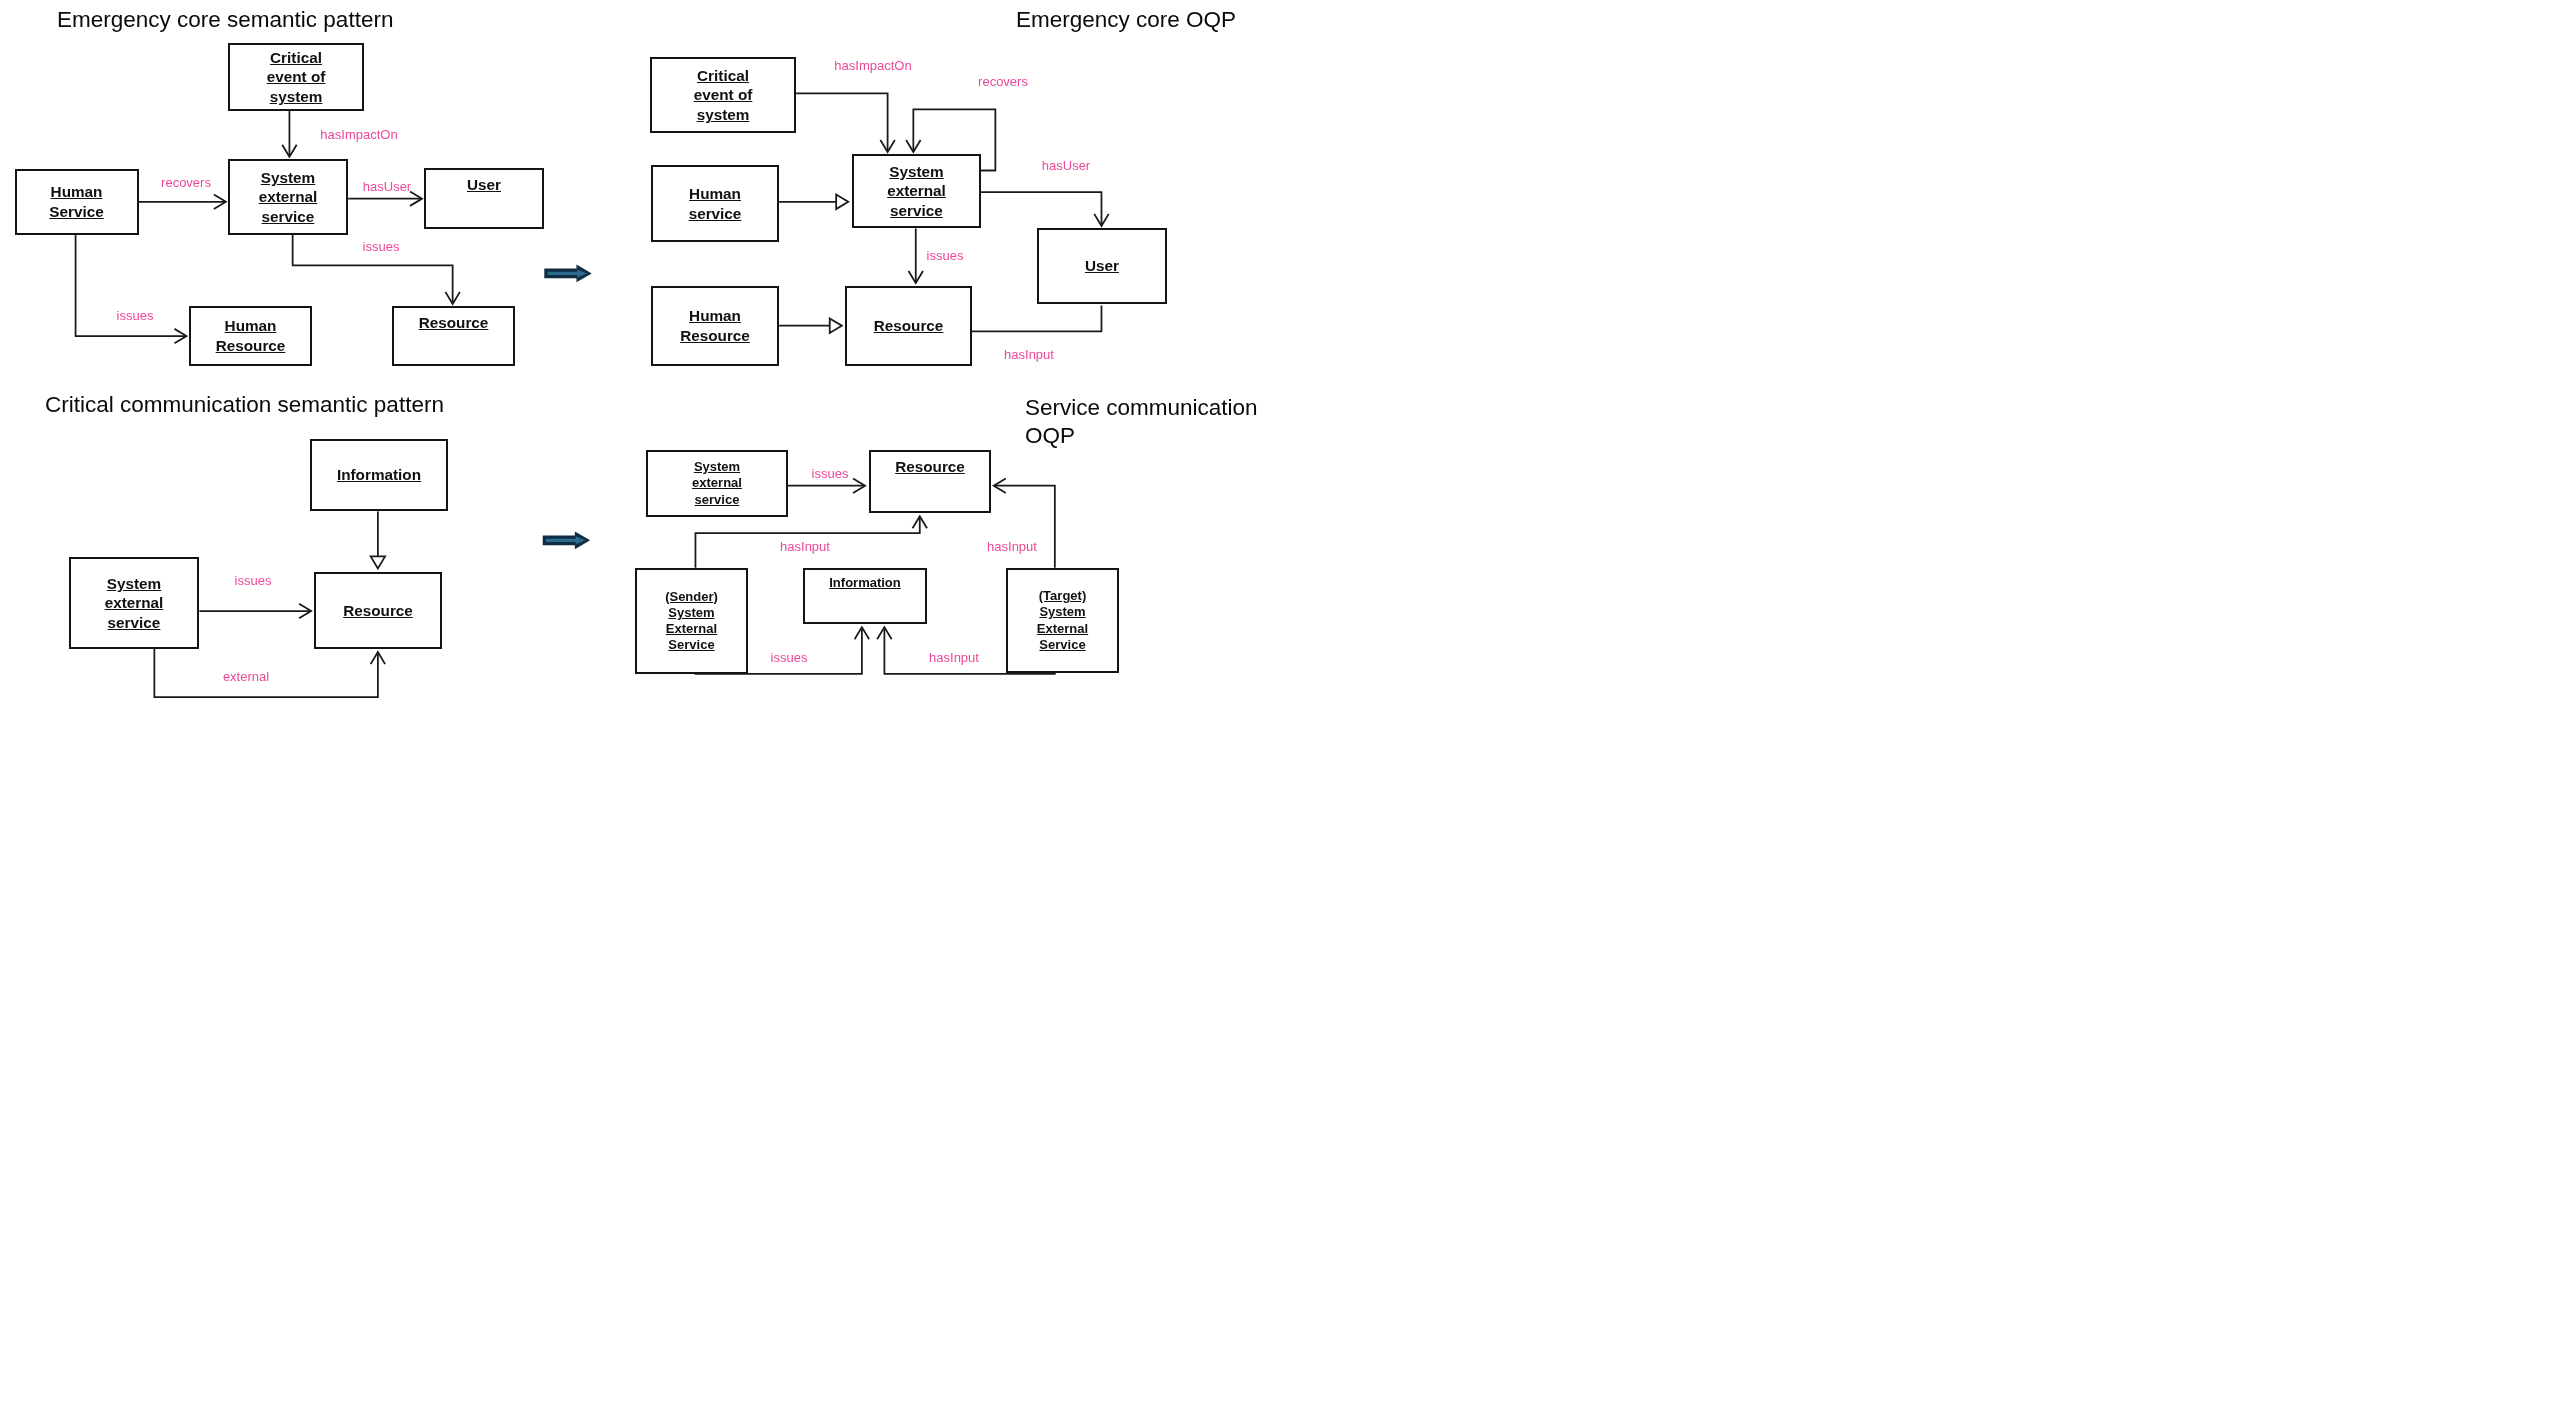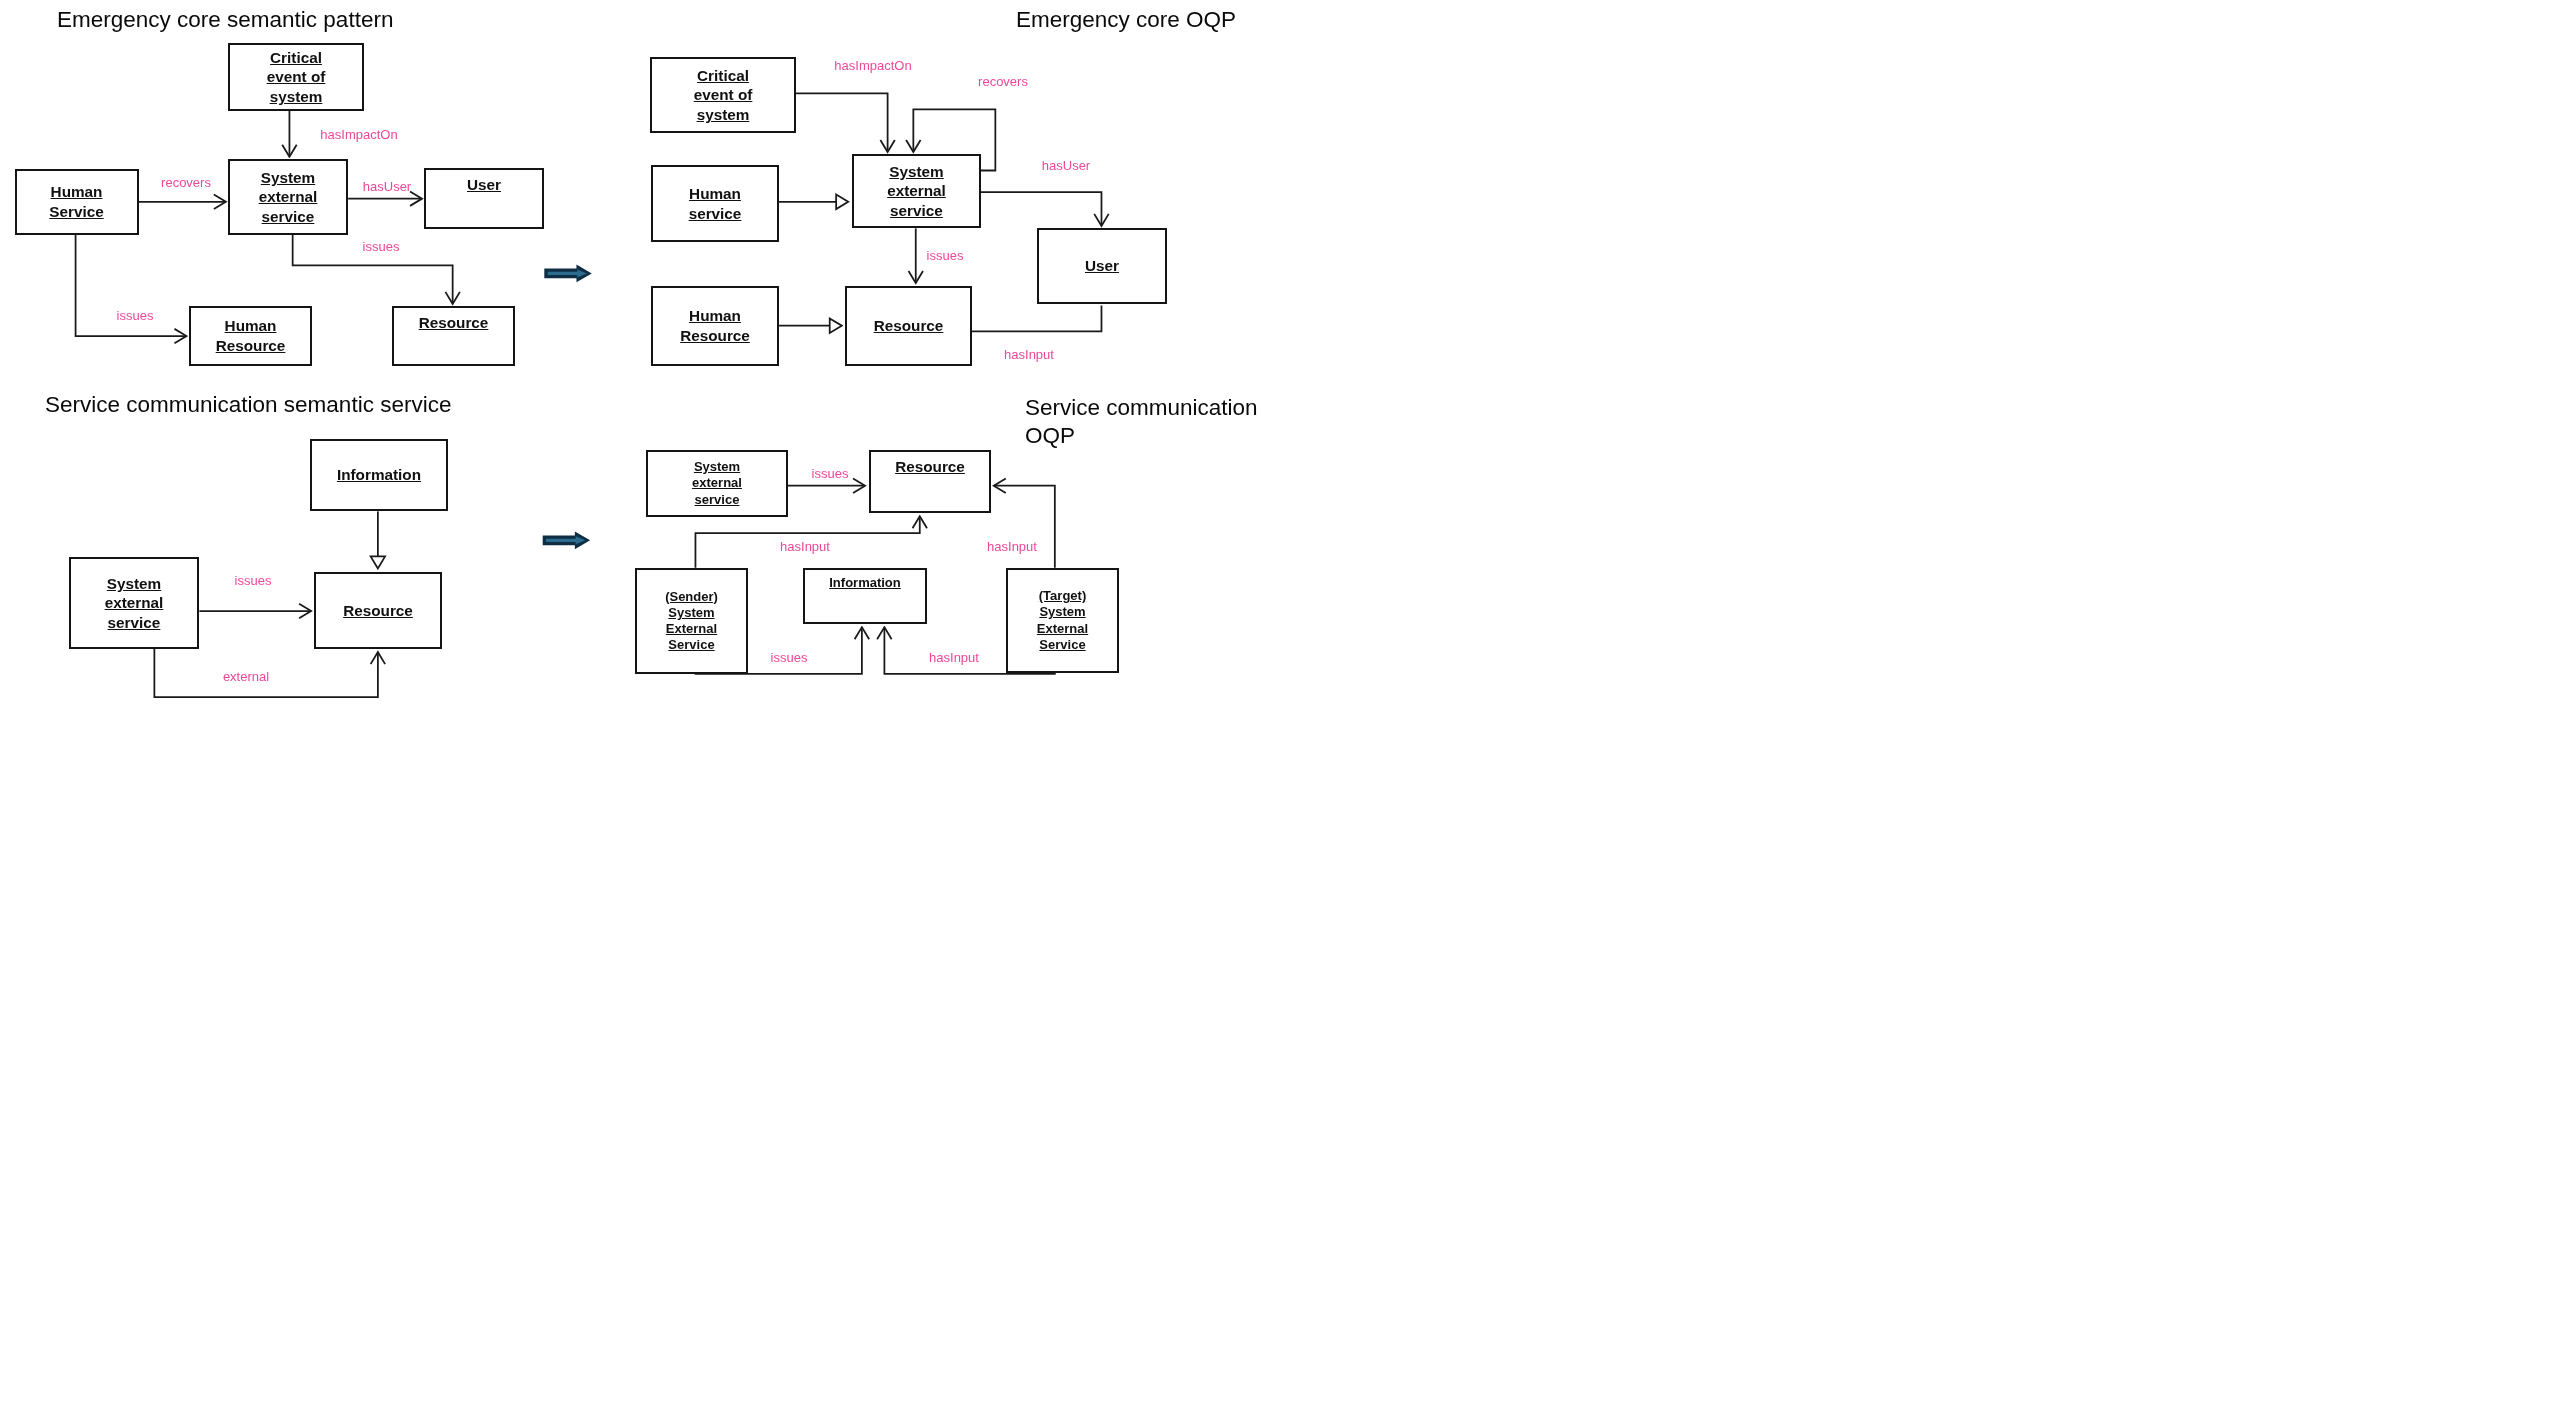"Service communication semantic service" div.title { text: Service communication semantic service -> Critical communication semantic pattern }
